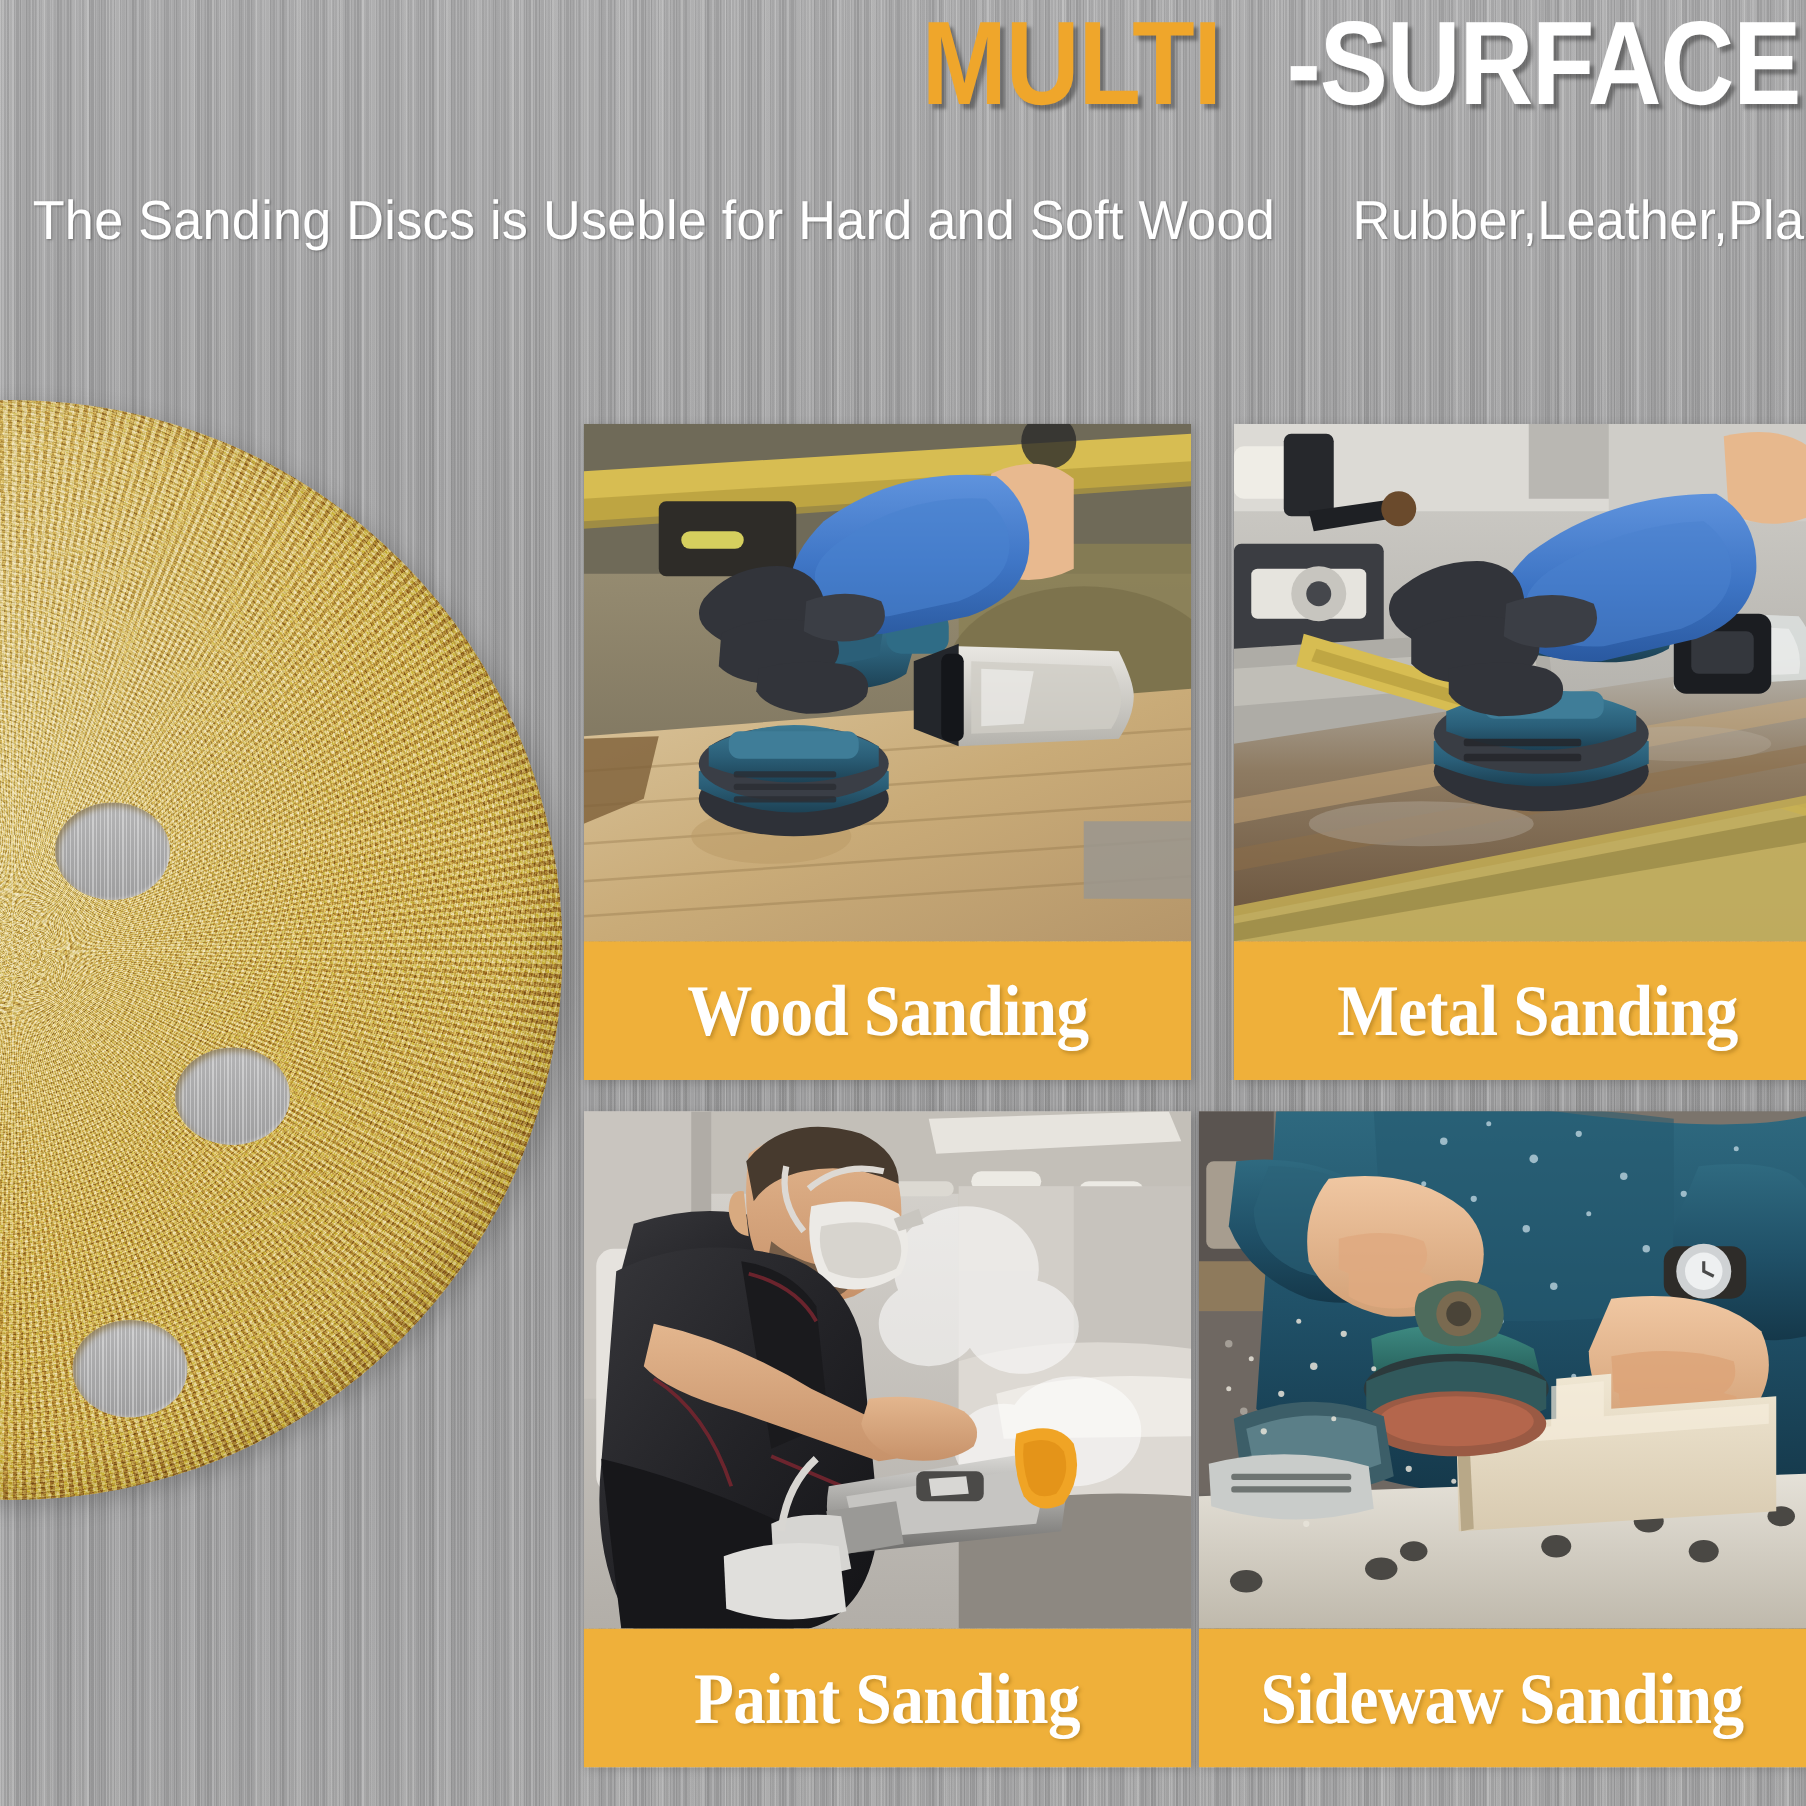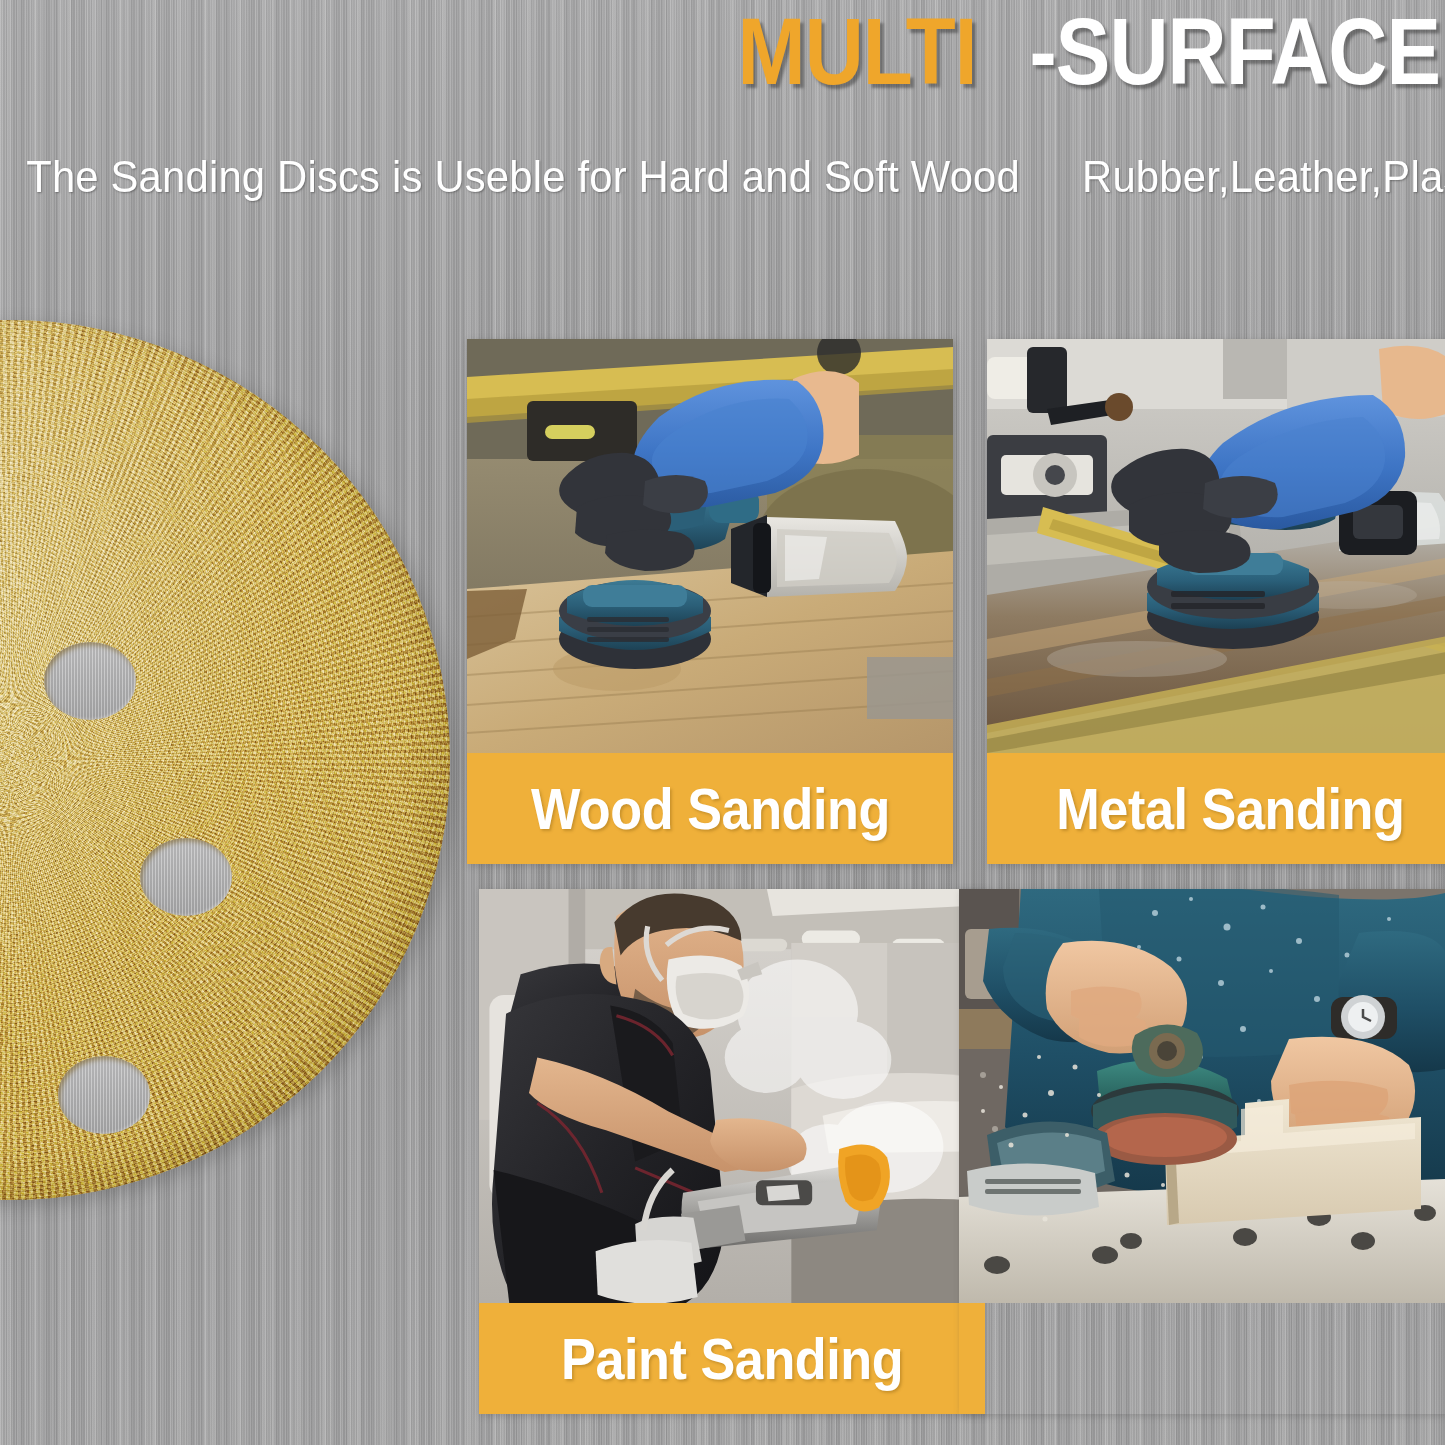"Wood Sanding" .cell { font-family: none -> Liberation Serif, serif }
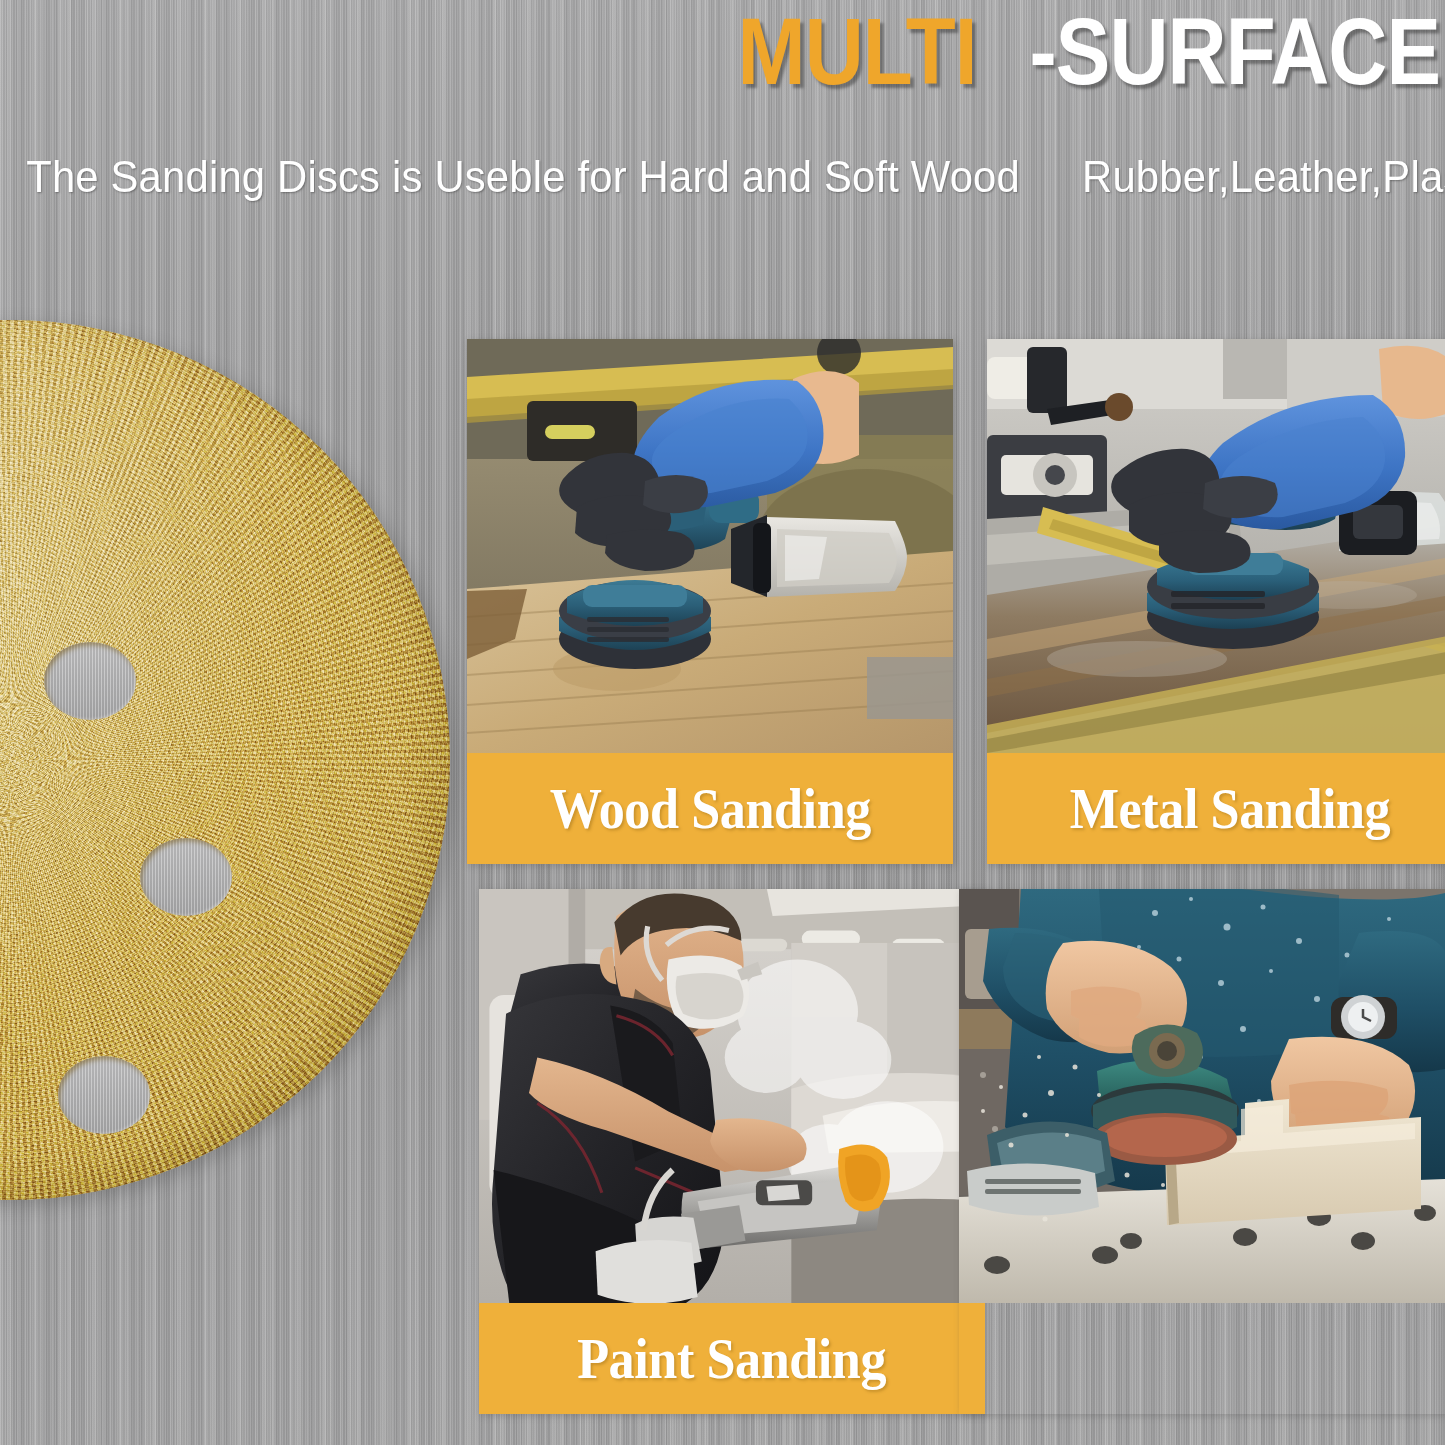"Paint Sanding" .cell.c2 { left: 12px -> 0; padding-left: 20px -> none }
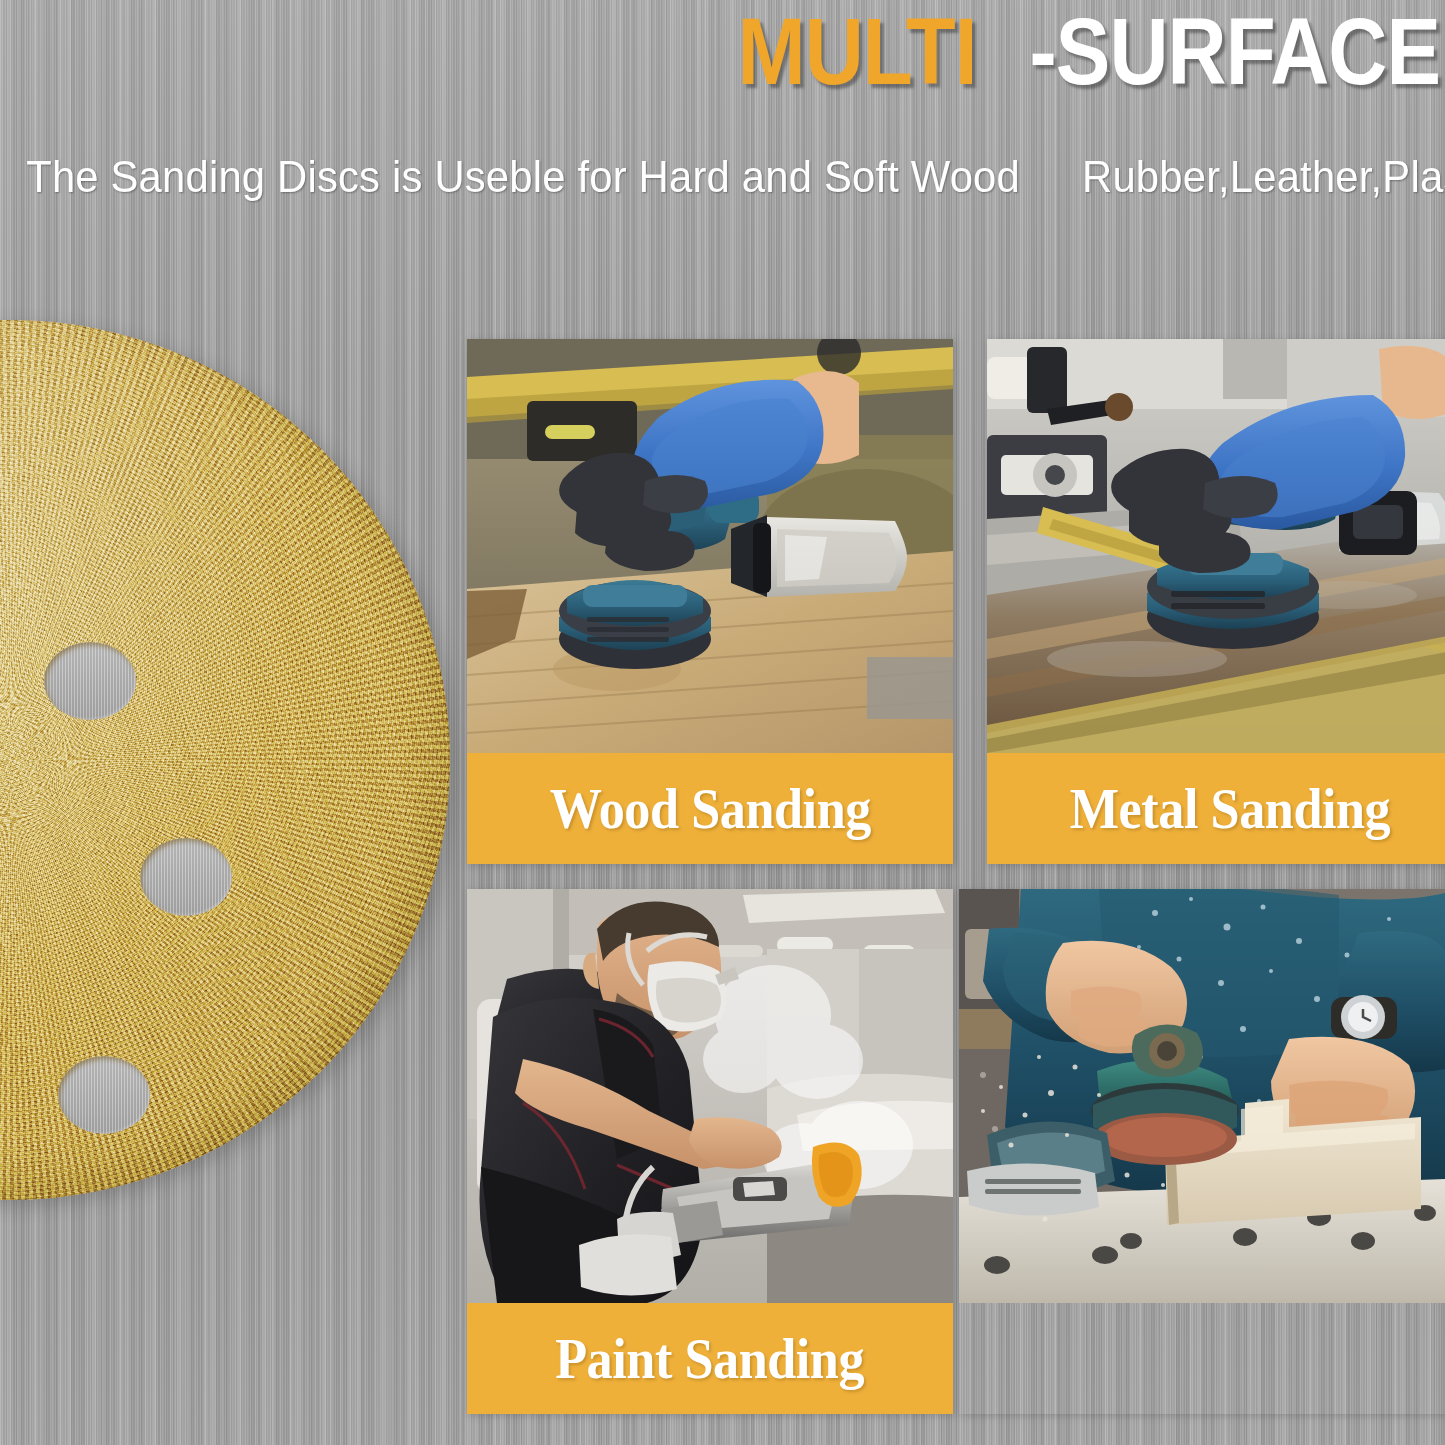"Sidewaw Sanding" div.caption { html: none -> <div> <span>Sidewaw Sanding</span> </div> }
